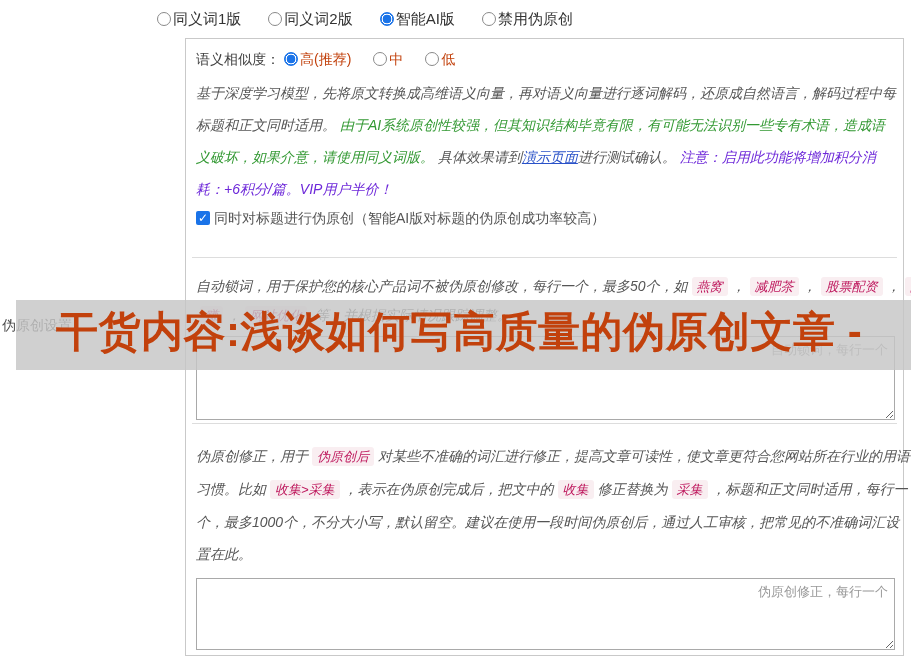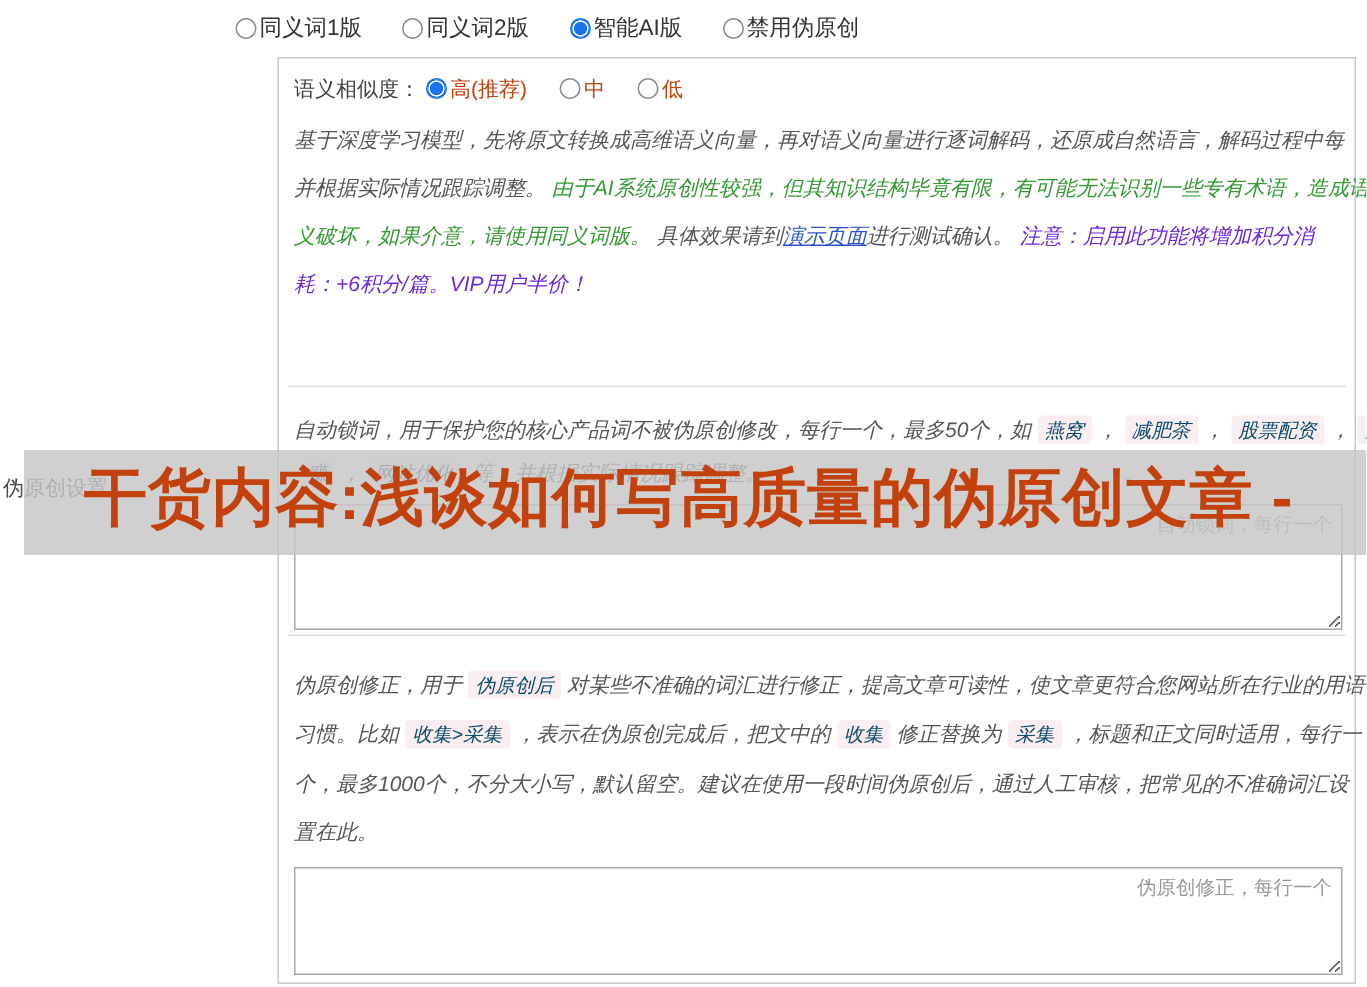"并根据实际情况跟踪调整。" span.seg-plain { text: 并根据实际情况跟踪调整 -> 标题和正文同时适用 }
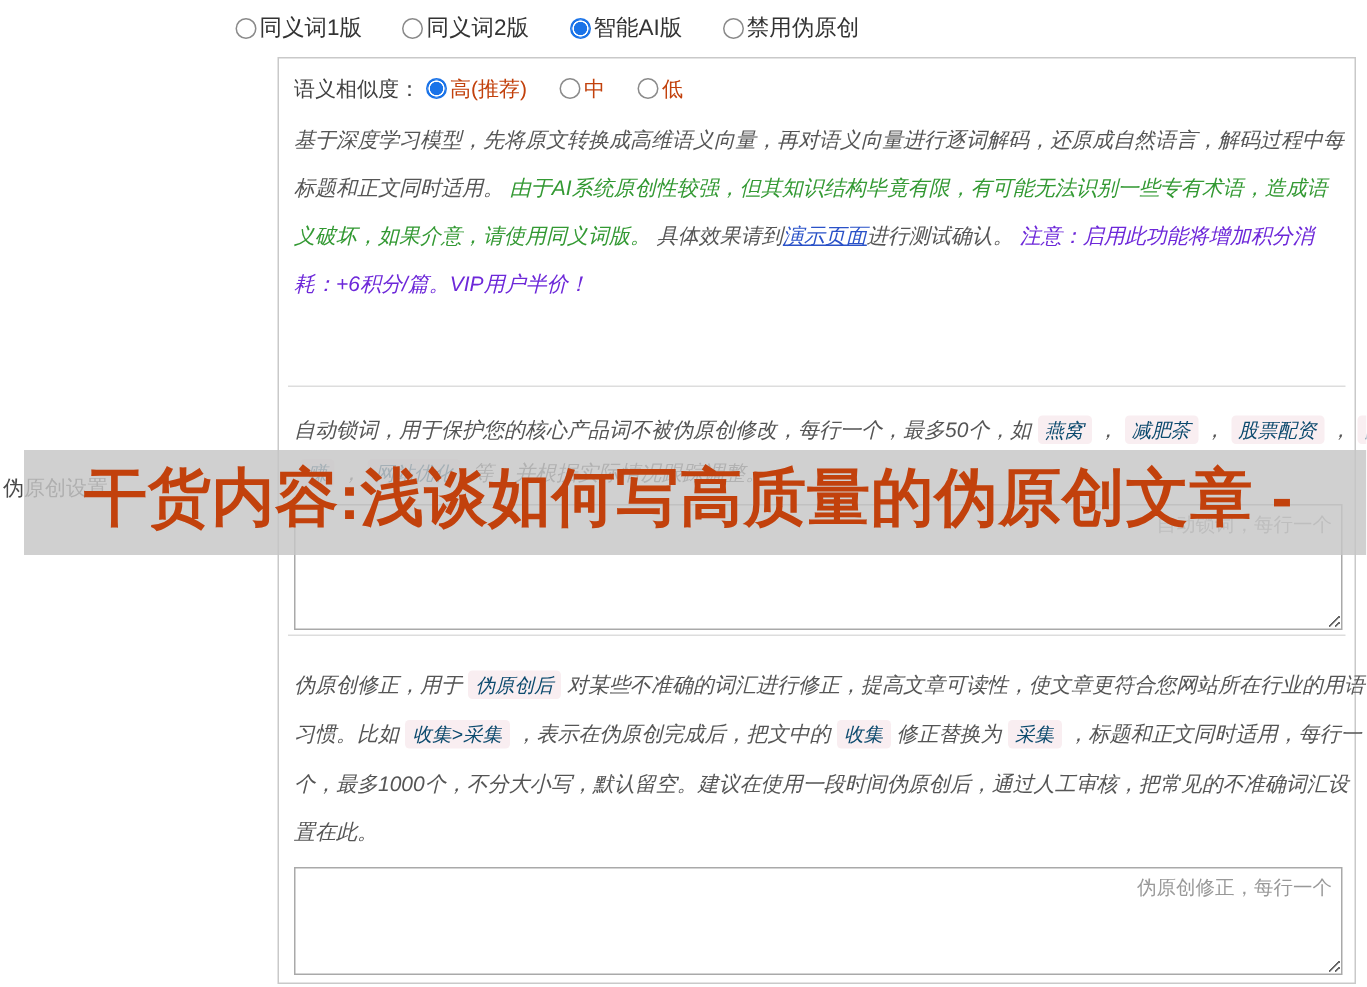"同时对标题进行伪原创（智能AI版对标题的伪原创成功率较高）" div.cb-row { html: none -> <div> <span></span> <span>同时对标题进行伪原创（智能AI版对标题的伪原创成功率较高）</span> </div> }
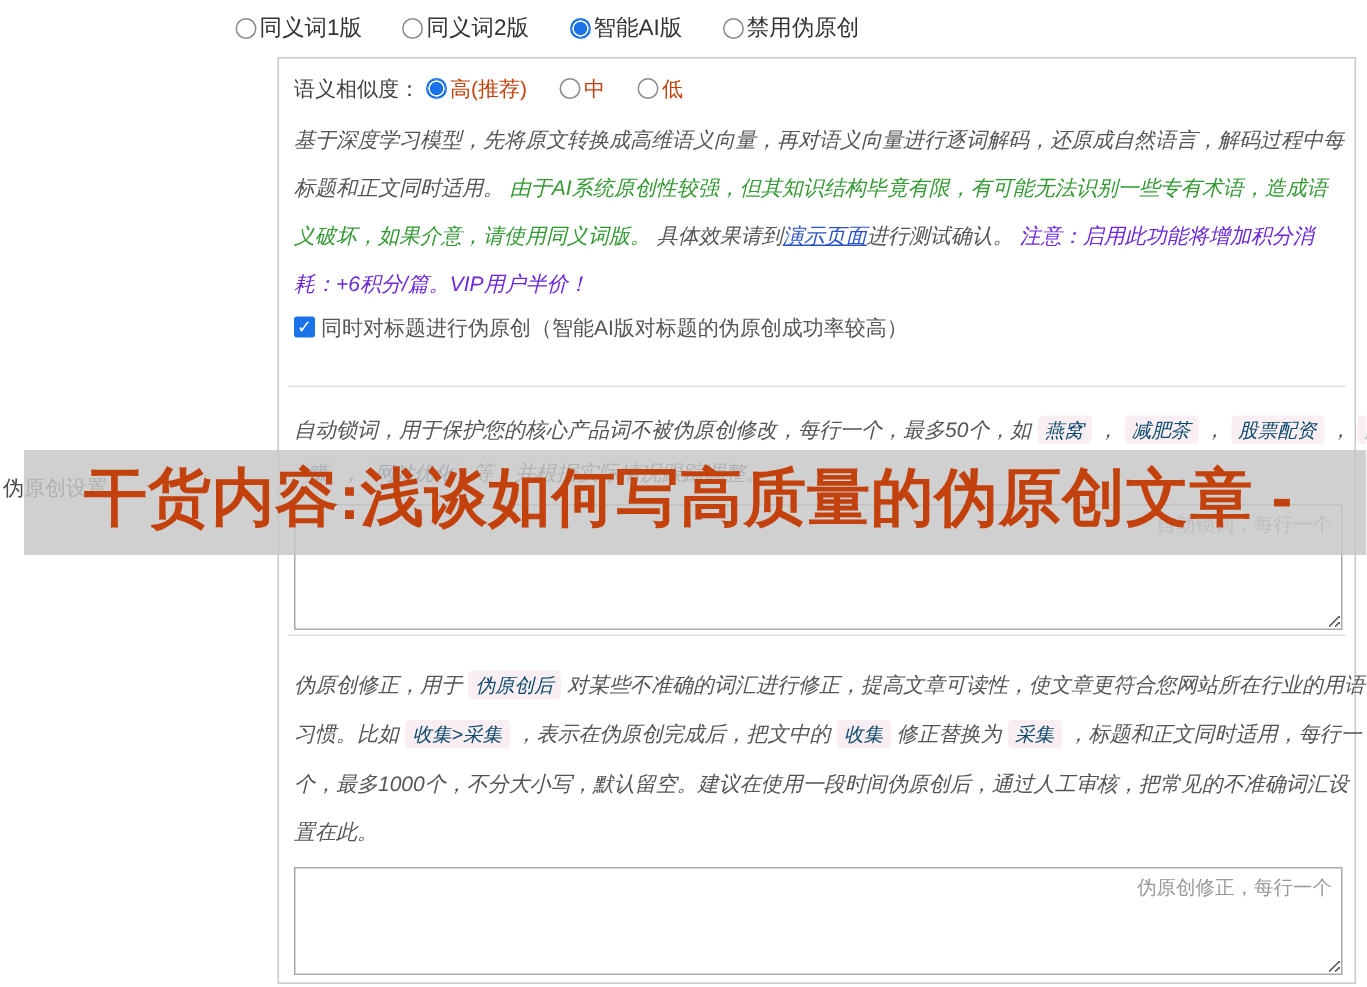"燕窝" .seg-chip { color: #0c4a6e -> #be185d }
